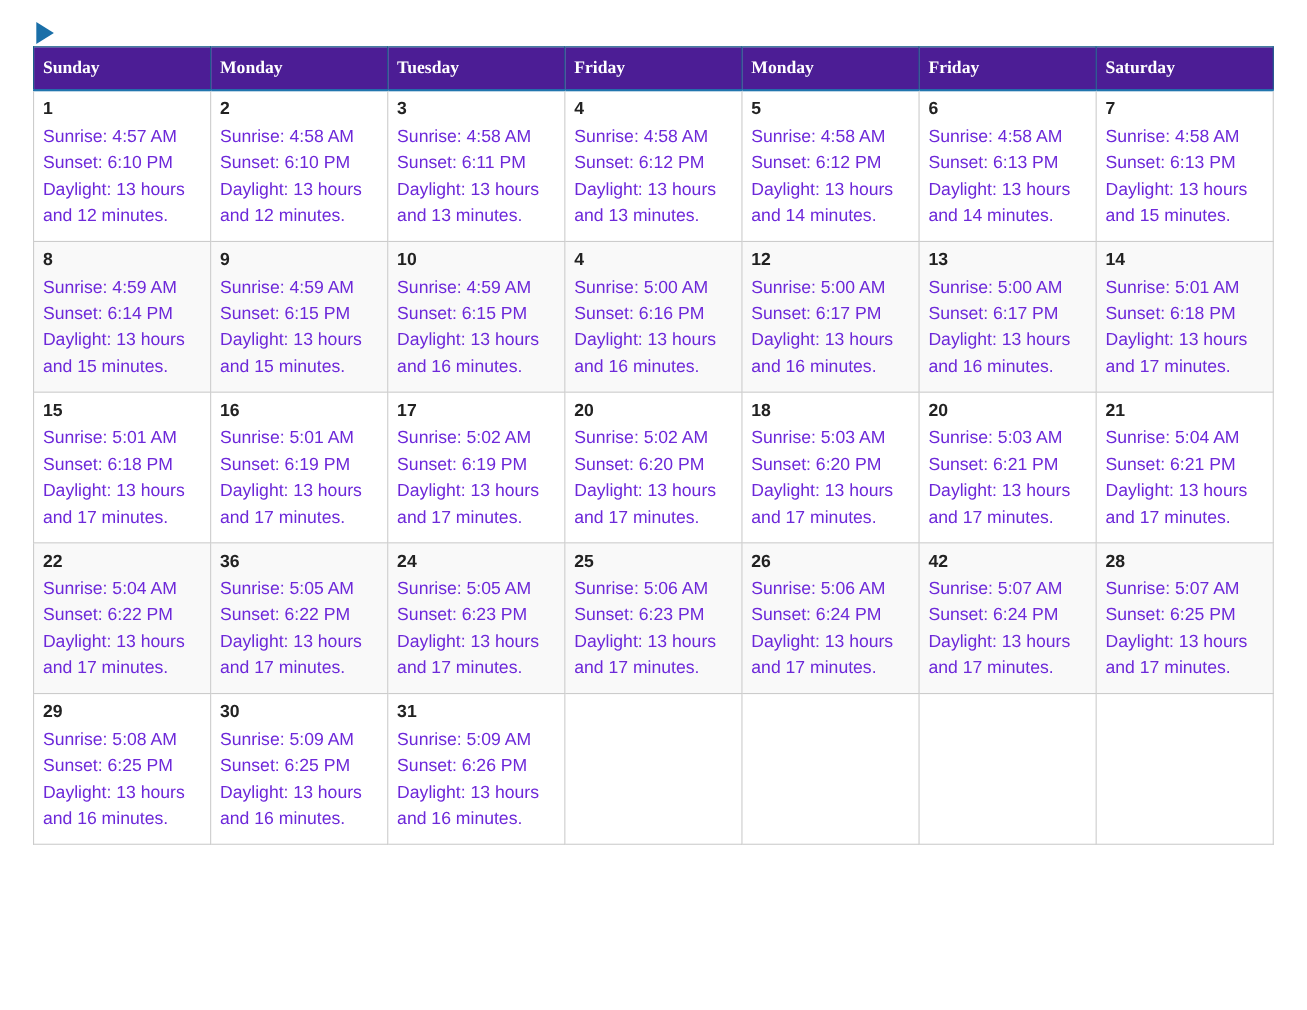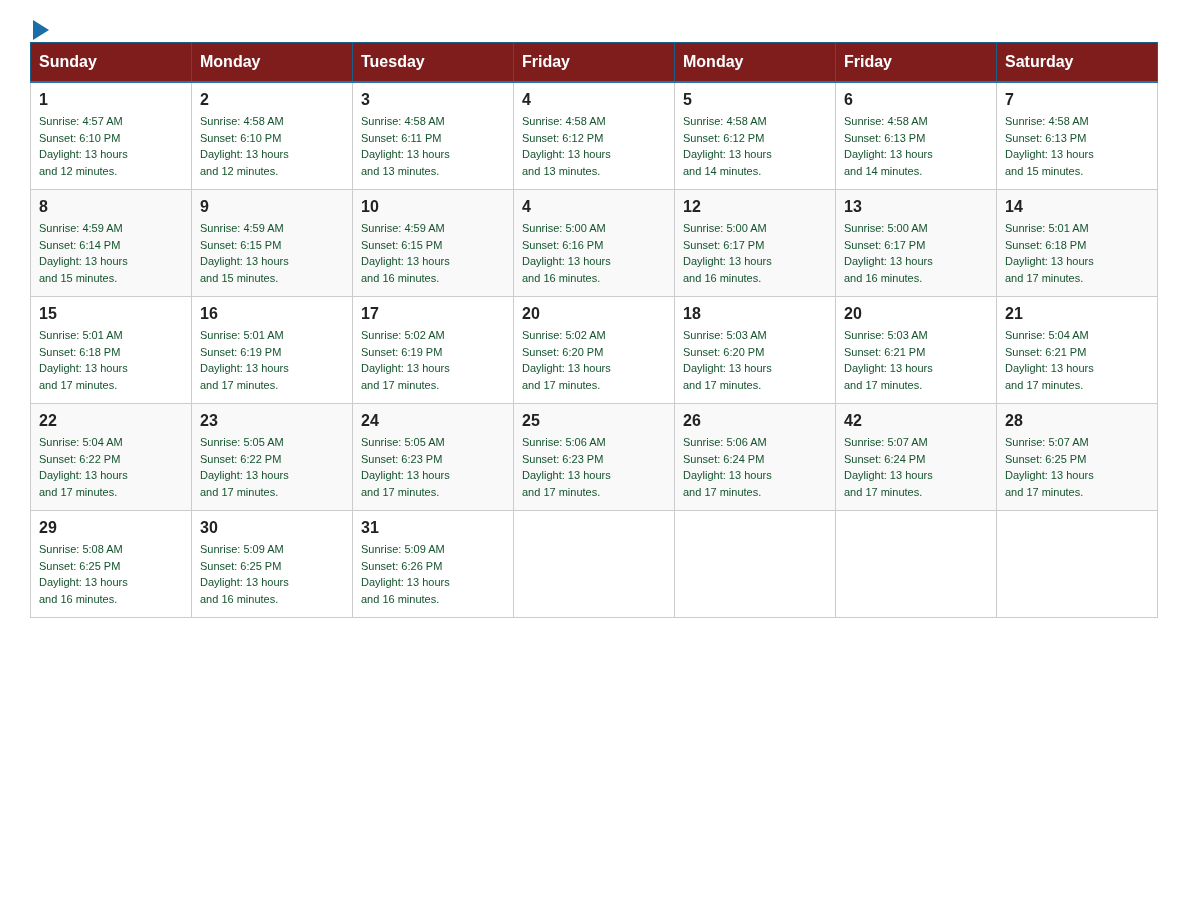"Sunday" .calendar th { background-color: #7f1d1d -> #4c1d95; font-family: none -> Liberation Serif, serif }
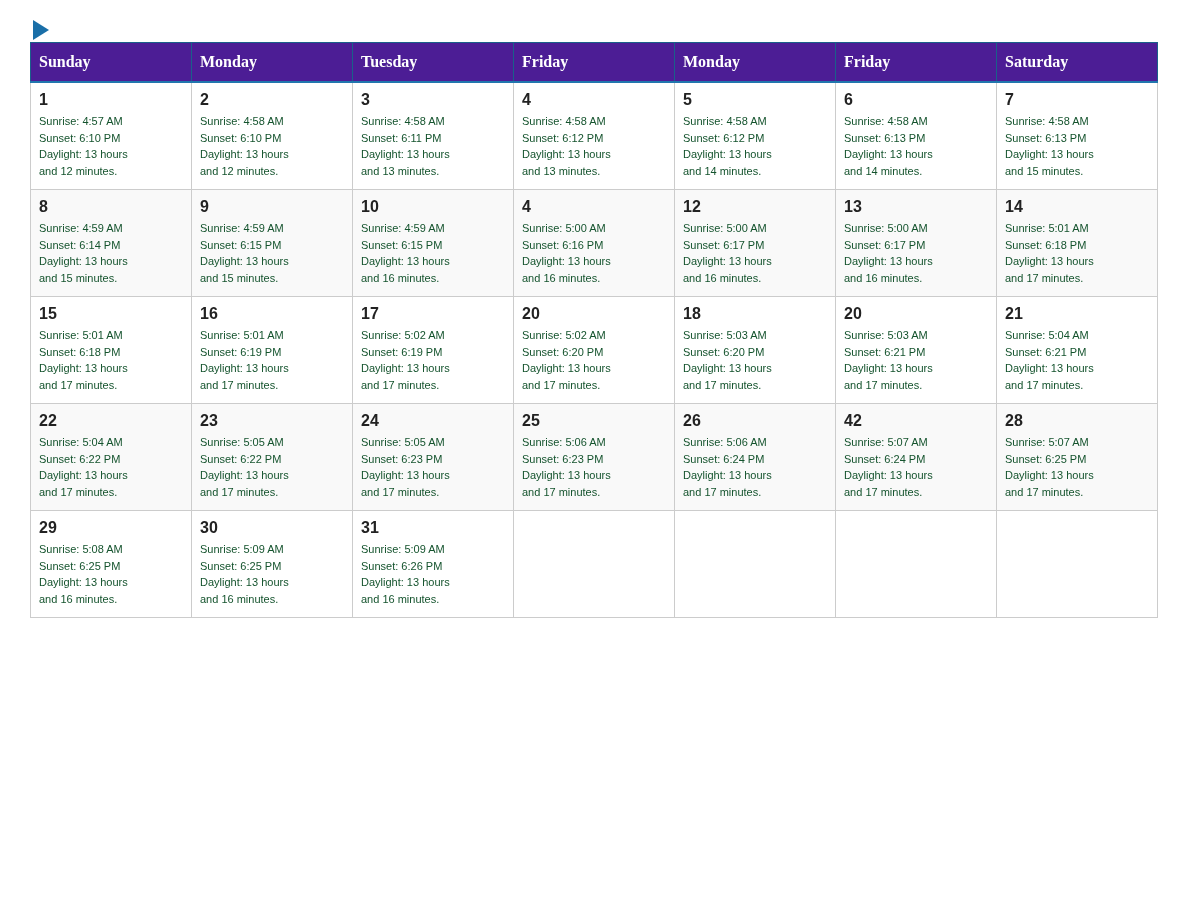"Sunrise: 4:57 AM" .day-info { color: #14532d -> #6d28d9; font-size: 11px -> 16px }
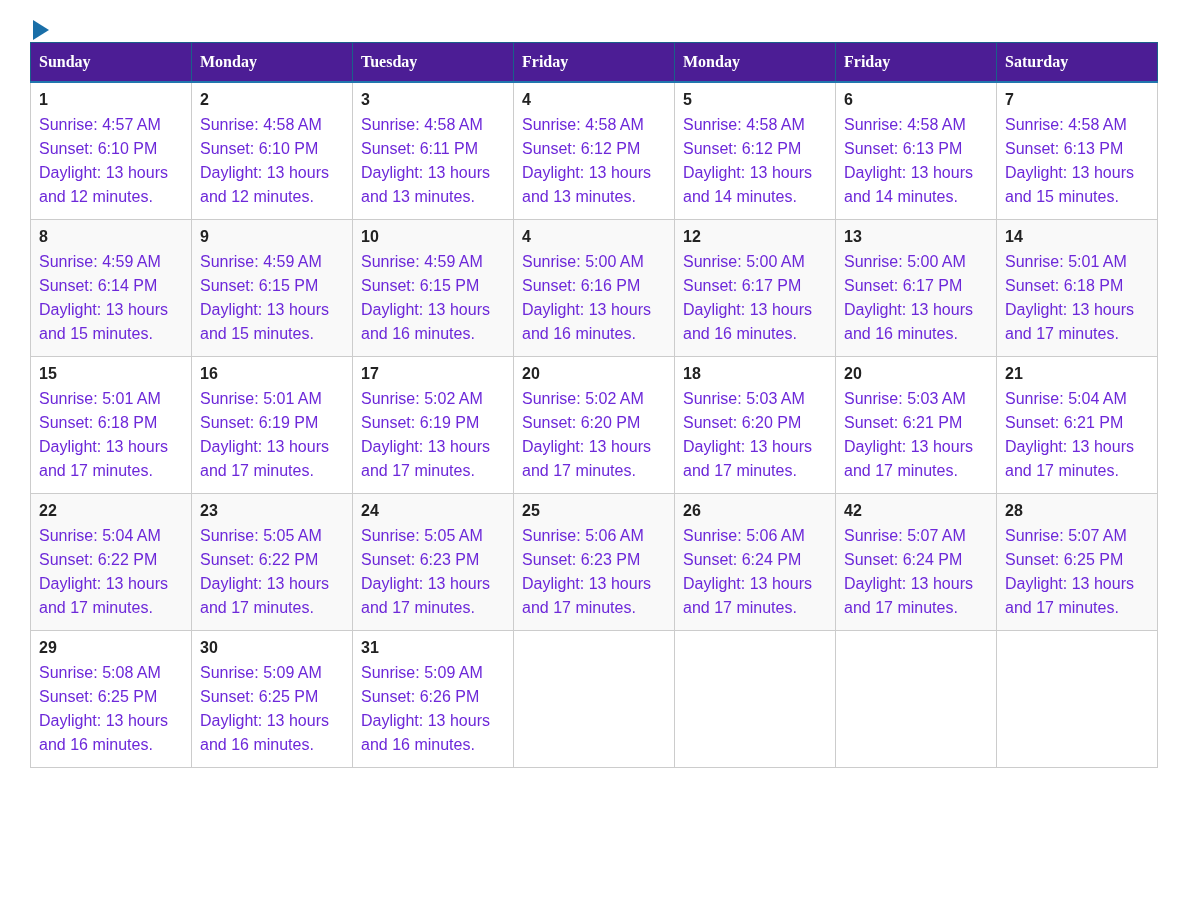"23" span.day-number { text: 23 -> 36 }
